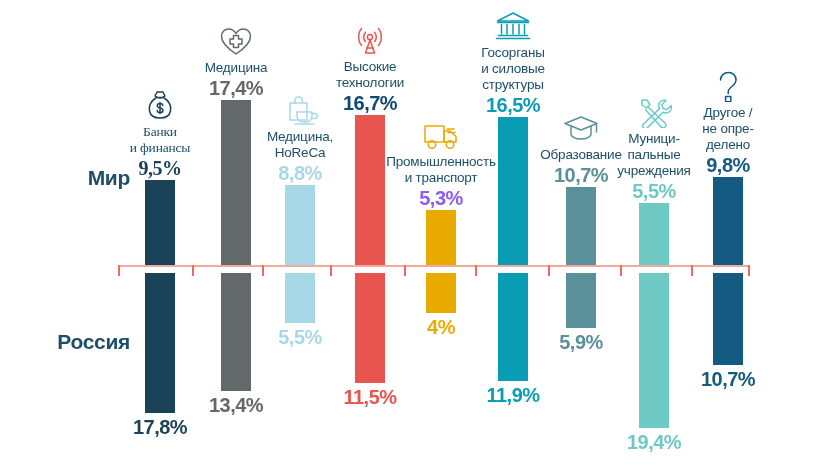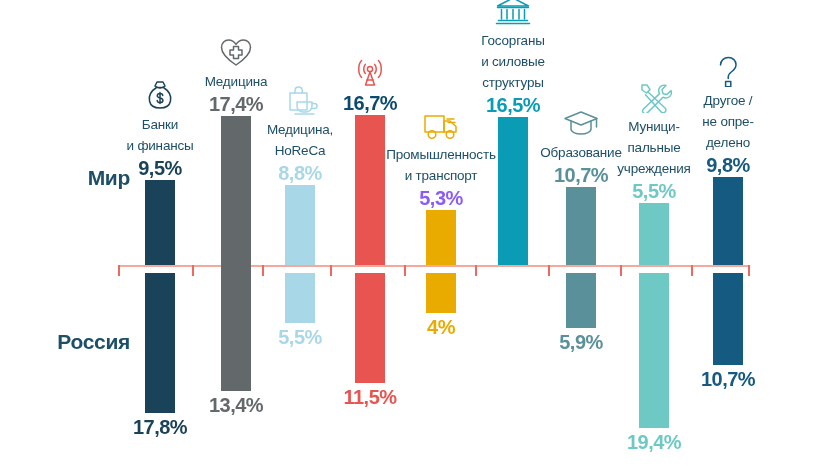"Госорганы" .cat-label { line-height: 21px -> 16px }
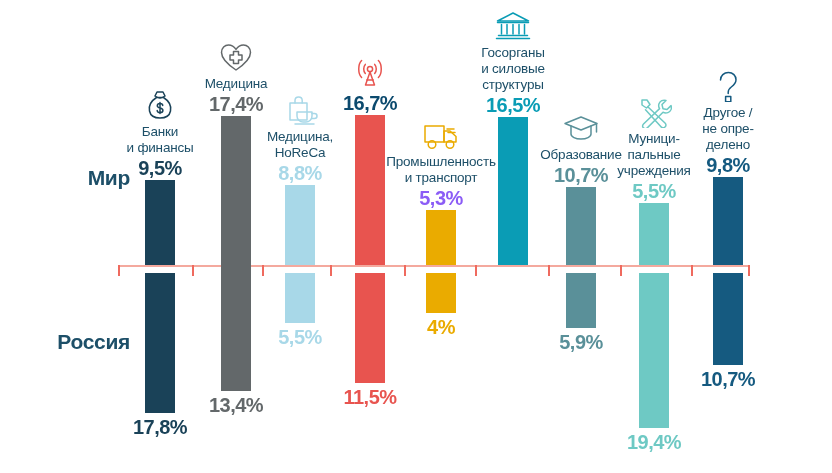"Медицина" div.col { top: 16px -> 0px }
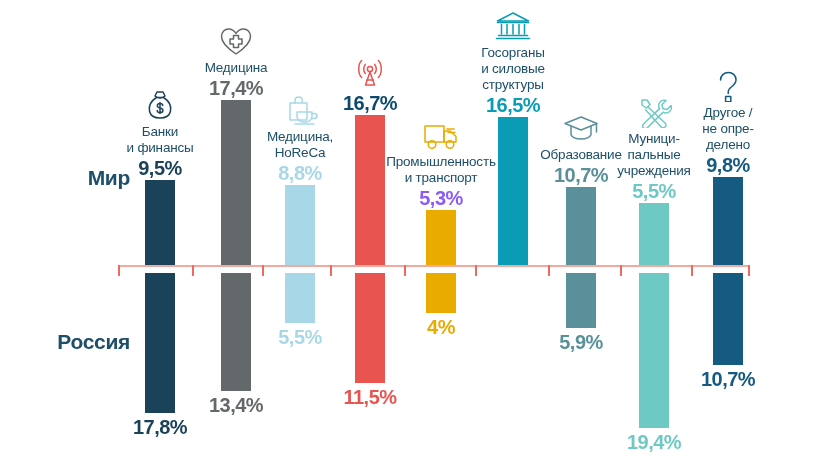"Высокие" div.cat-label { html: none -> <div>Высокие технологии</div> }
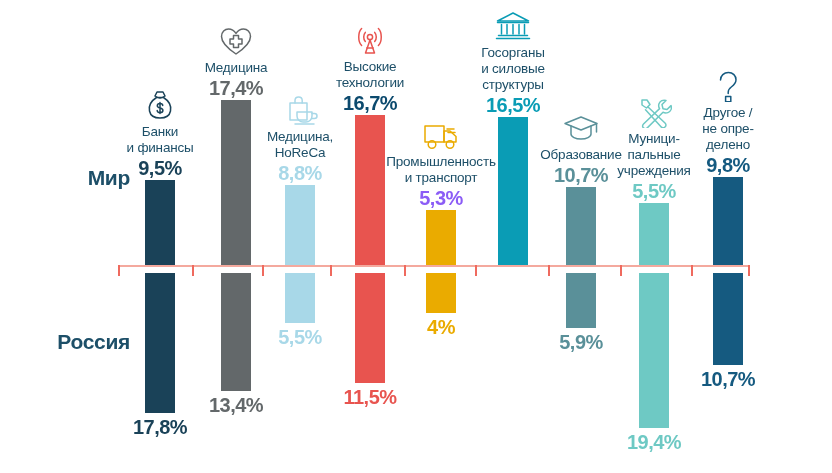"Банки" div.top-group { font-family: none -> Liberation Serif, serif }
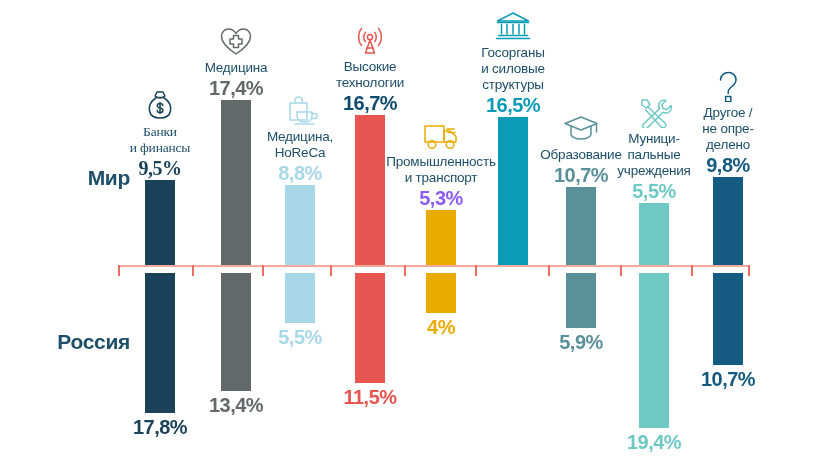"11,9%" div.col { html: none -> <div> <div> <div></div> <div>11,9%</div> </div> </div> }
